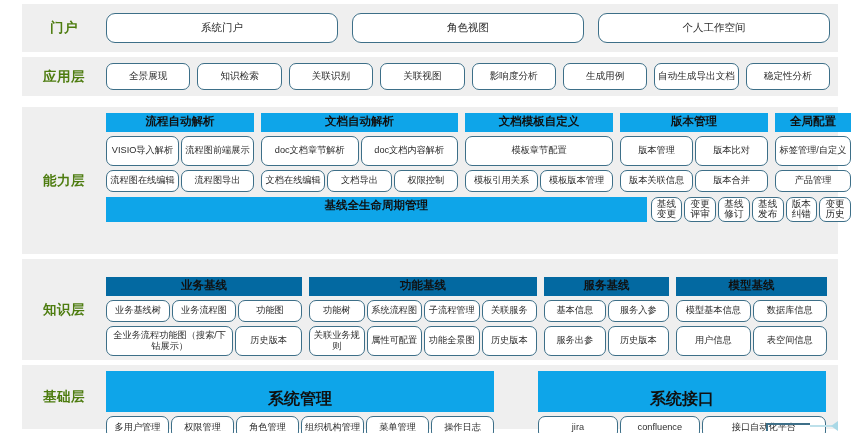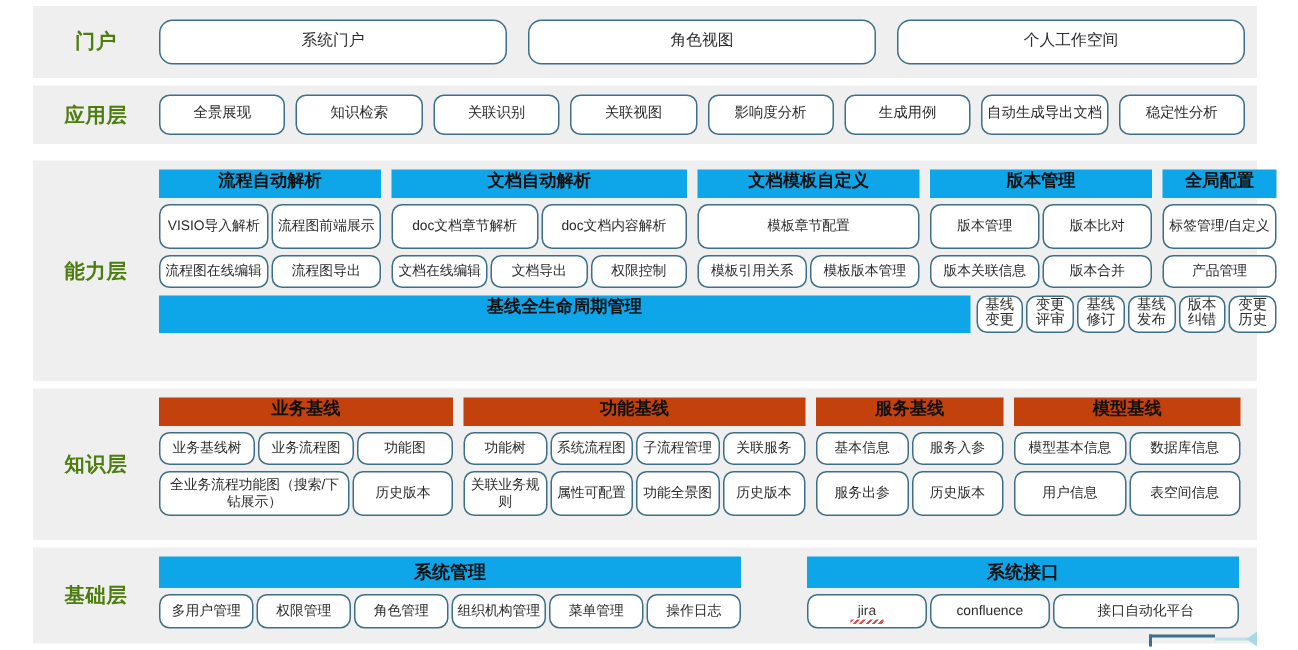"业务基线" .grp-head.gray { background: #c2410c -> #0369a1; margin-top: none -> 12px }
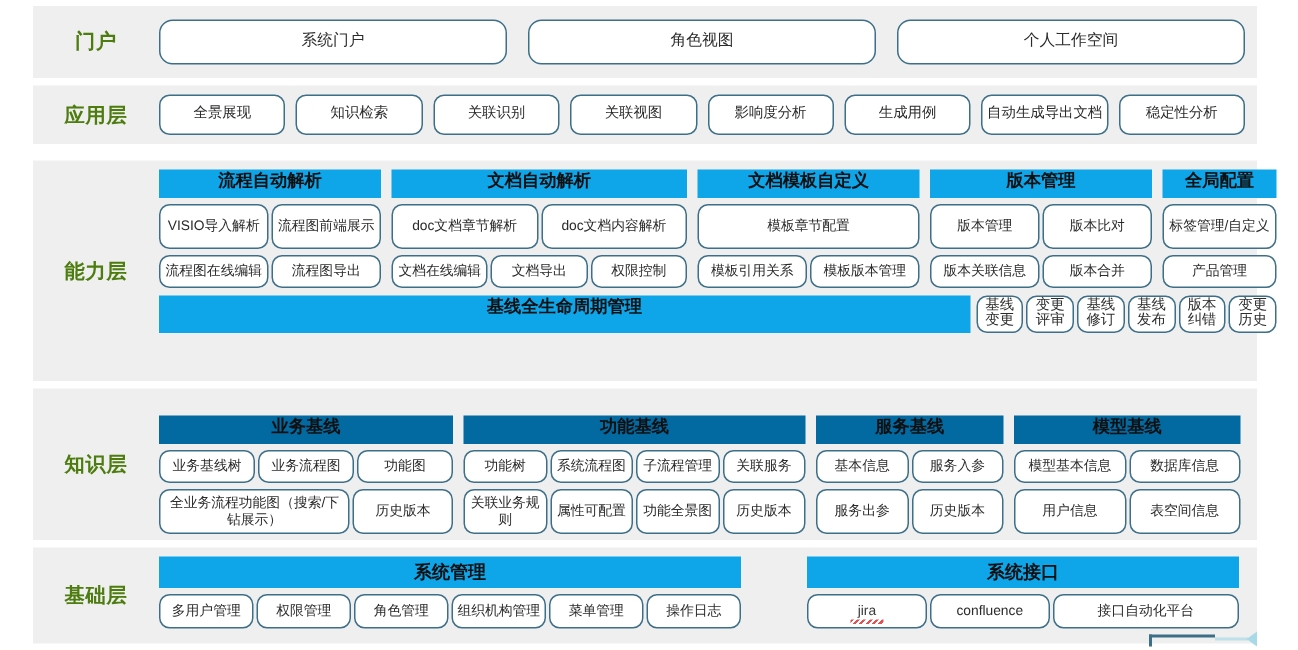"系统管理" .base-block .grp-head { font-size: 12px -> 16px; padding: 4px 0 5px -> 20px 0 5px }
